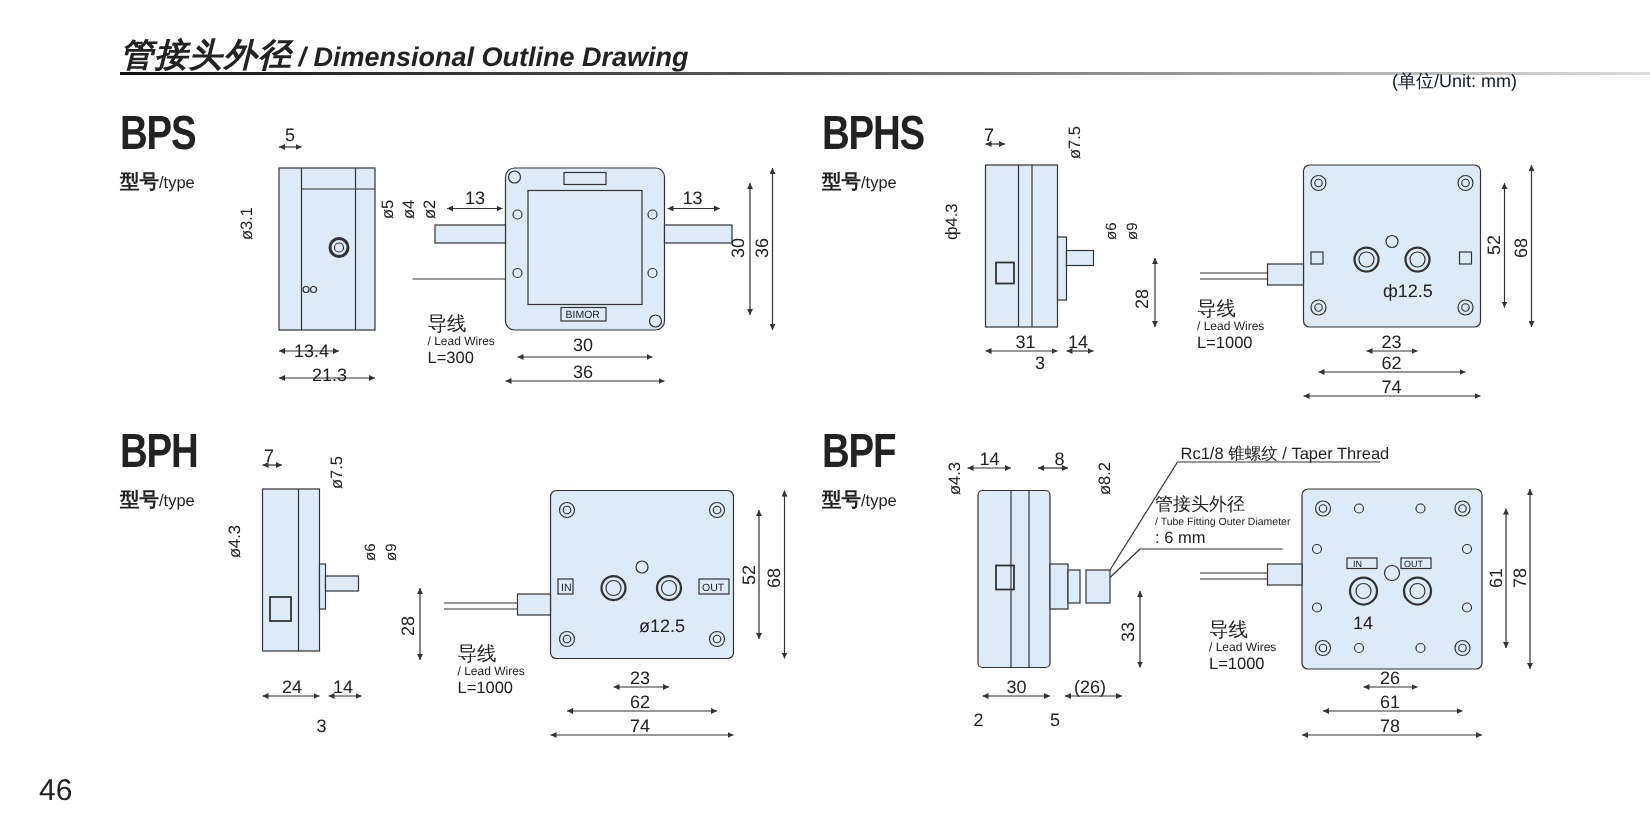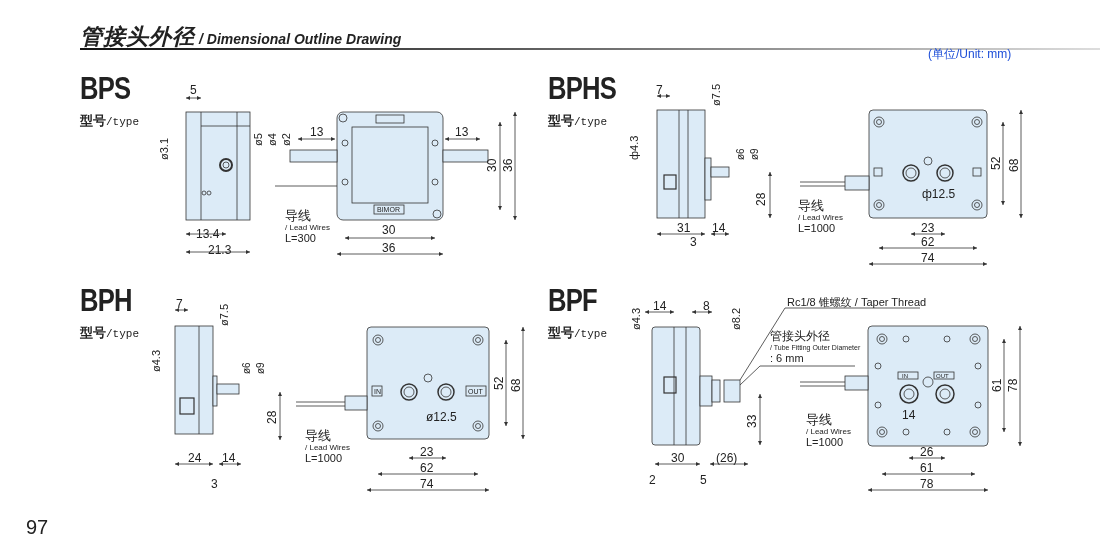"/ Dimensional Outline Drawing" .hdr .en { font-size: 14px -> 18px }
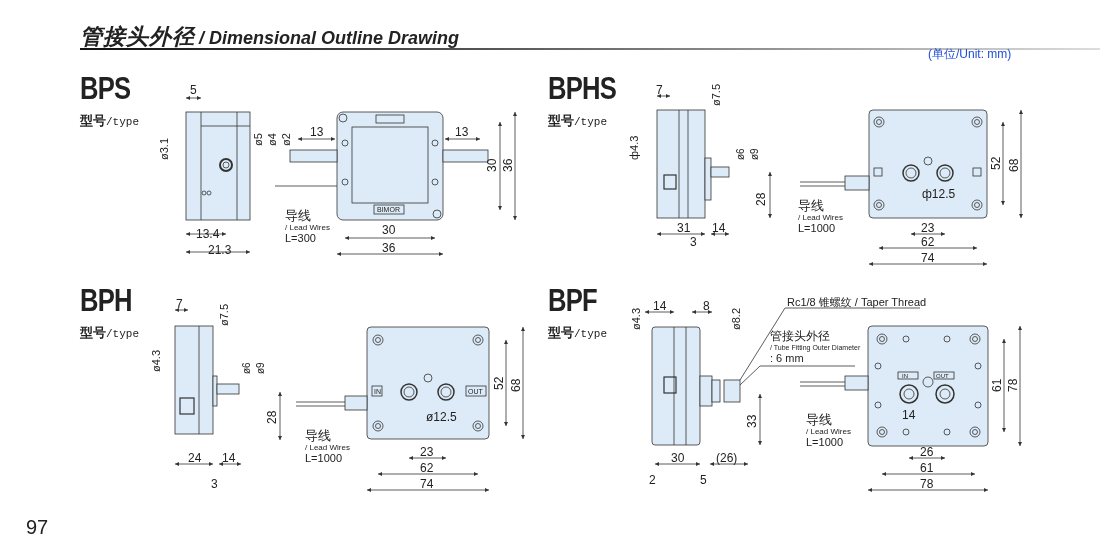"(单位/Unit: mm)" .unit { color: #1d4ed8 -> #0f172a }
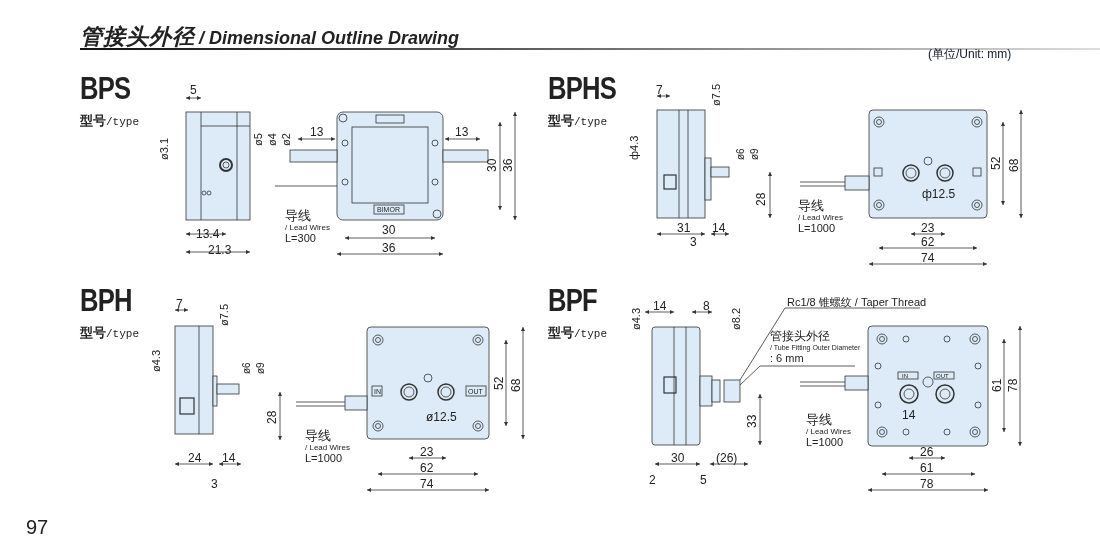"型号/type" .type { font-family: Liberation Mono, monospace -> none }
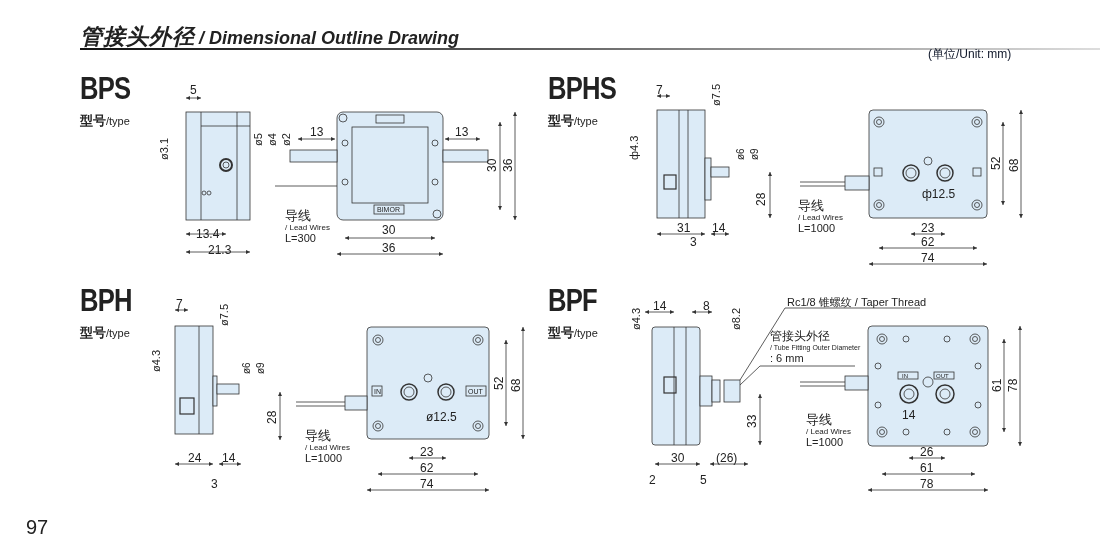"97" div.page { text: 97 -> 46 }
